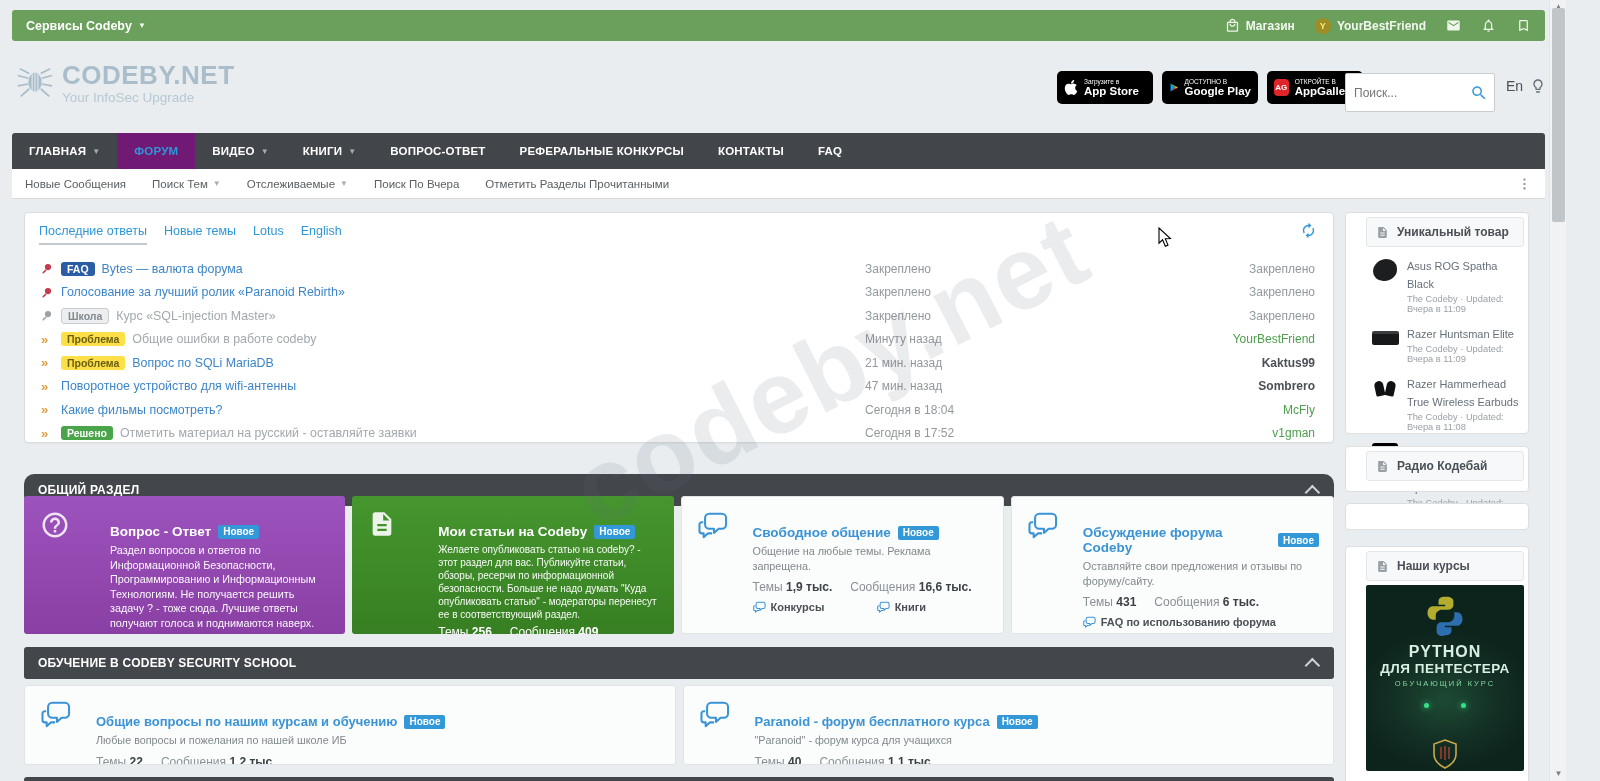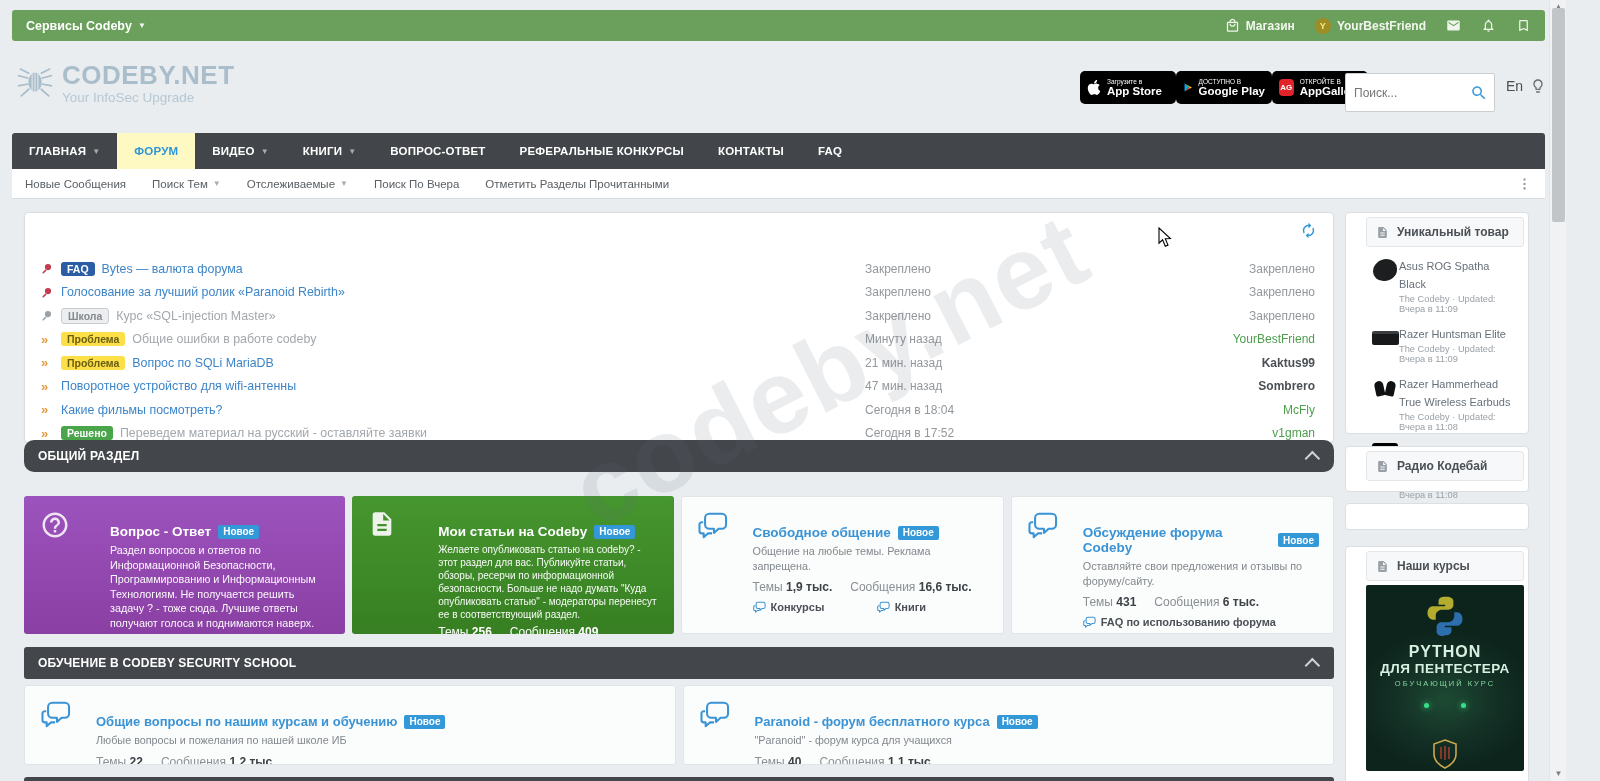"App Store" .stores { gap: 0 -> 9px; margin-left: 23px -> none }
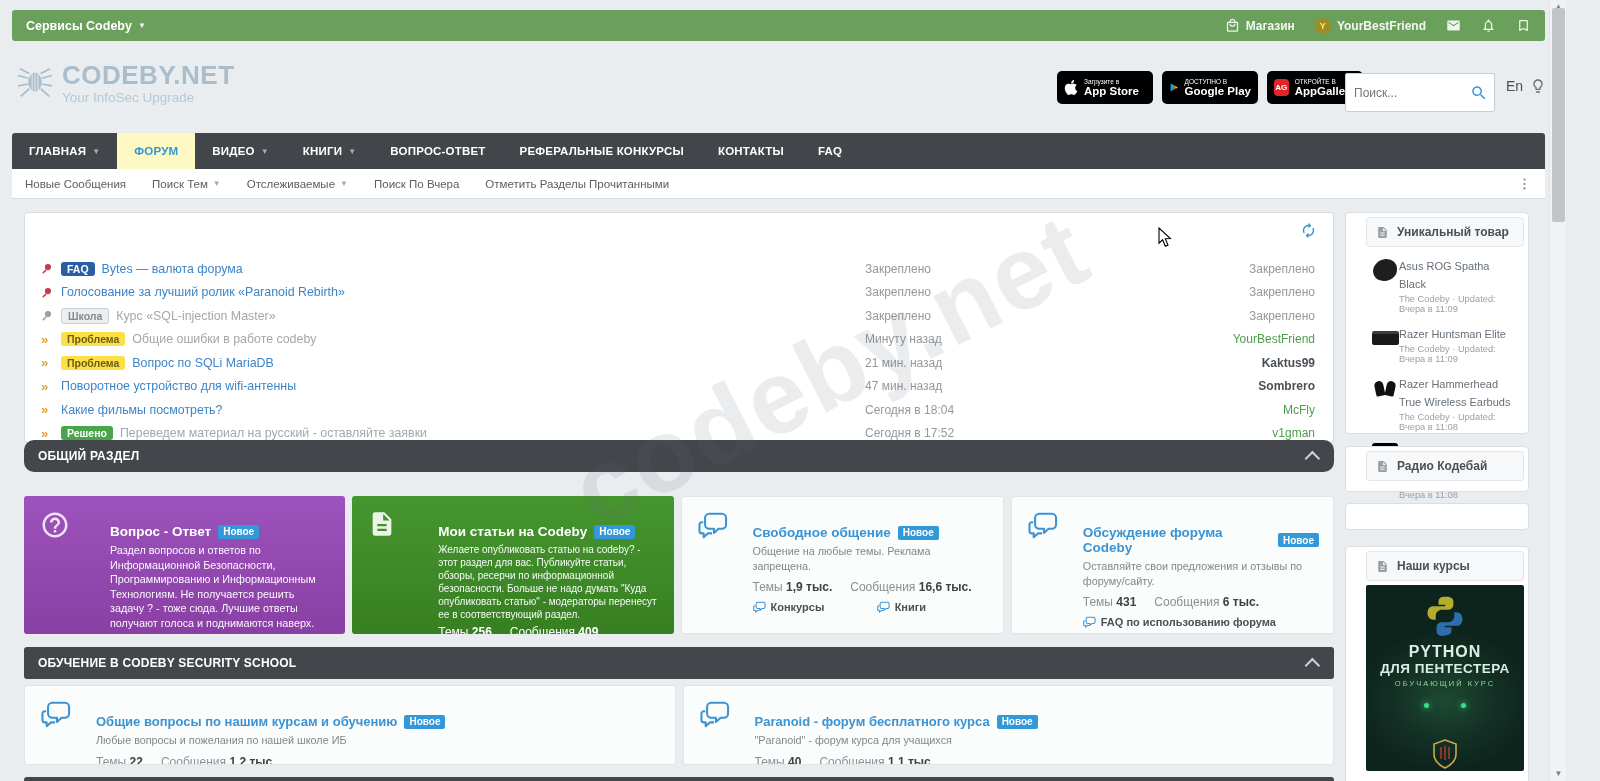"ФОРУМ" .nav-item.active { background: #fef9c3 -> #701a75 }
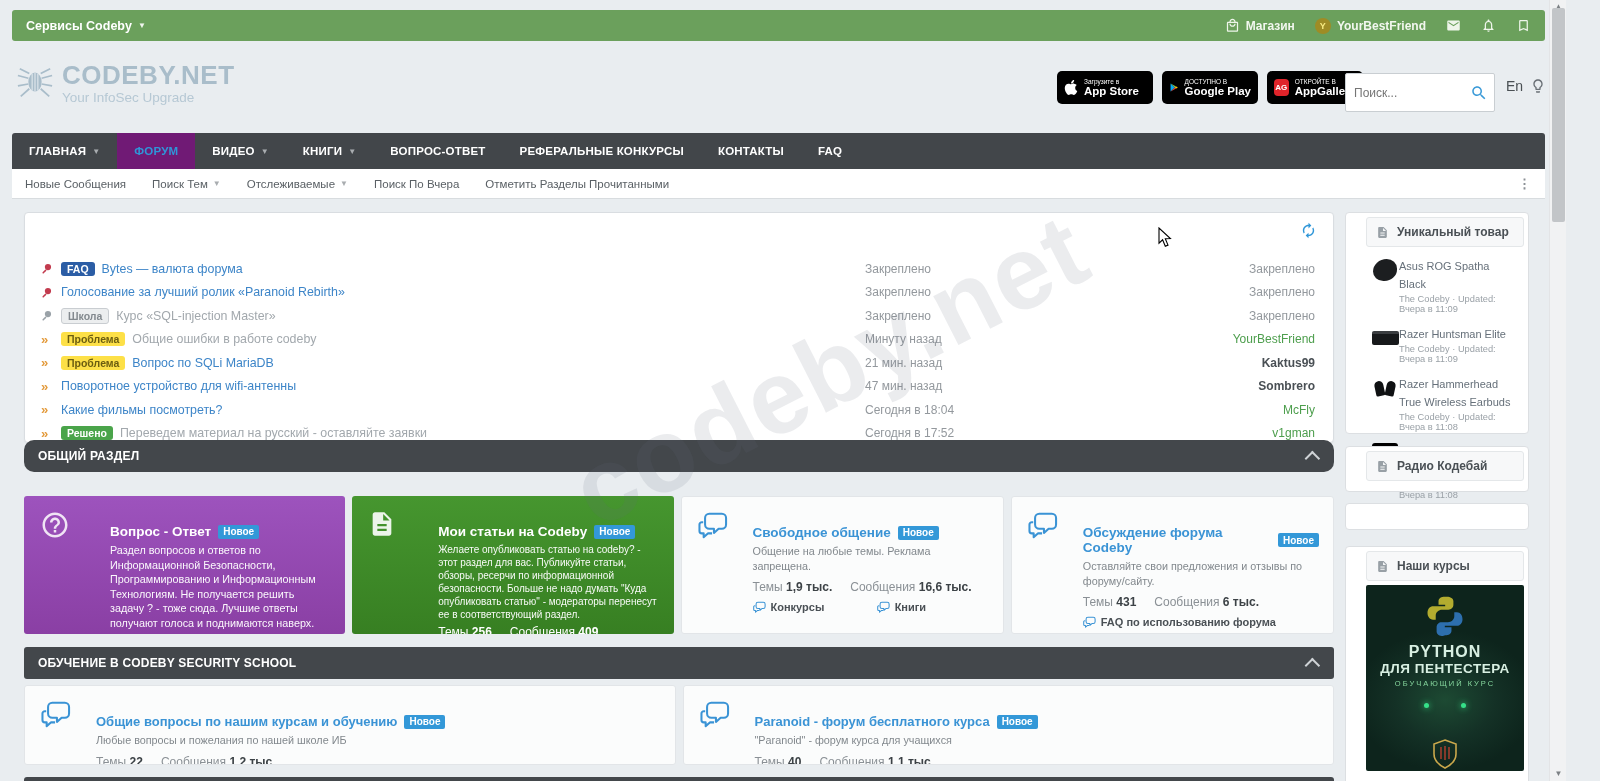"Последние ответы" div.ptabs { html: none -> <div> <a>Последние ответы</a> <a>Новые темы</a> <a>Lotus</a> <a>English</a> </div> }
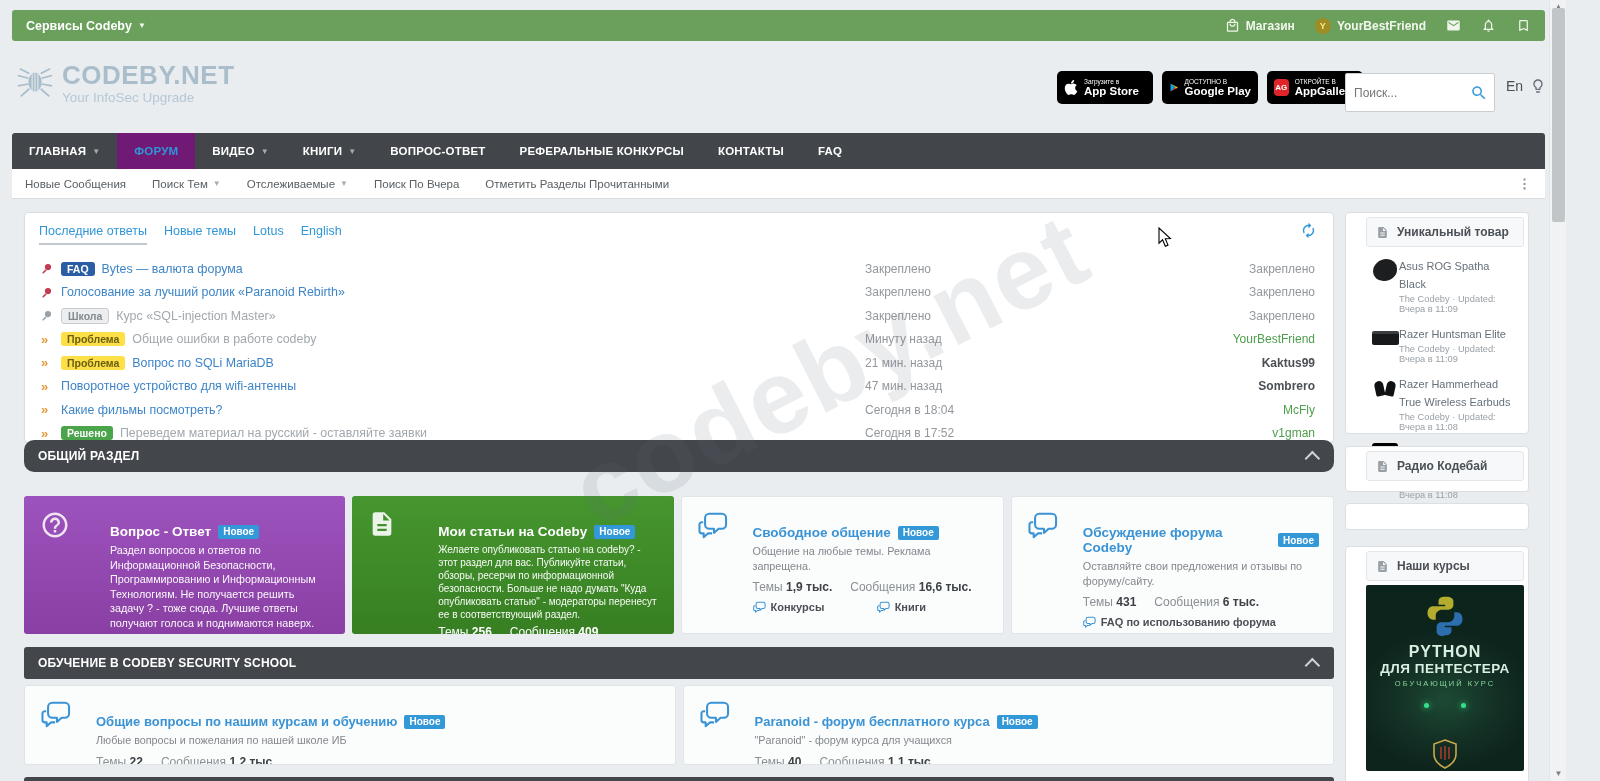"Asus ROG Spatha Black" .sp-item { gap: 0 -> 8px }
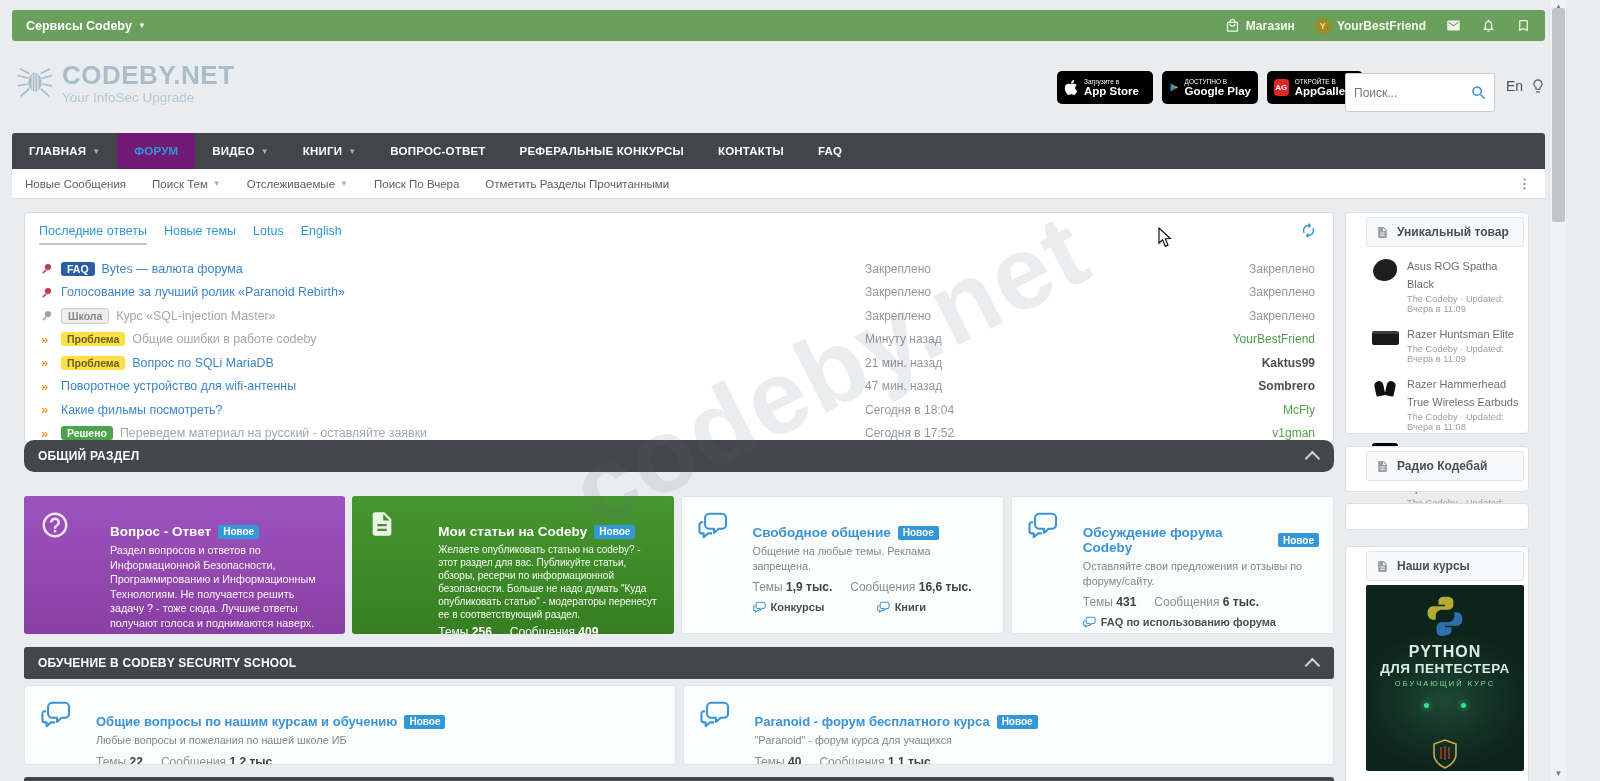"Переведем материал на русский -" a.ttitle { text: Переведем -> Отметить }
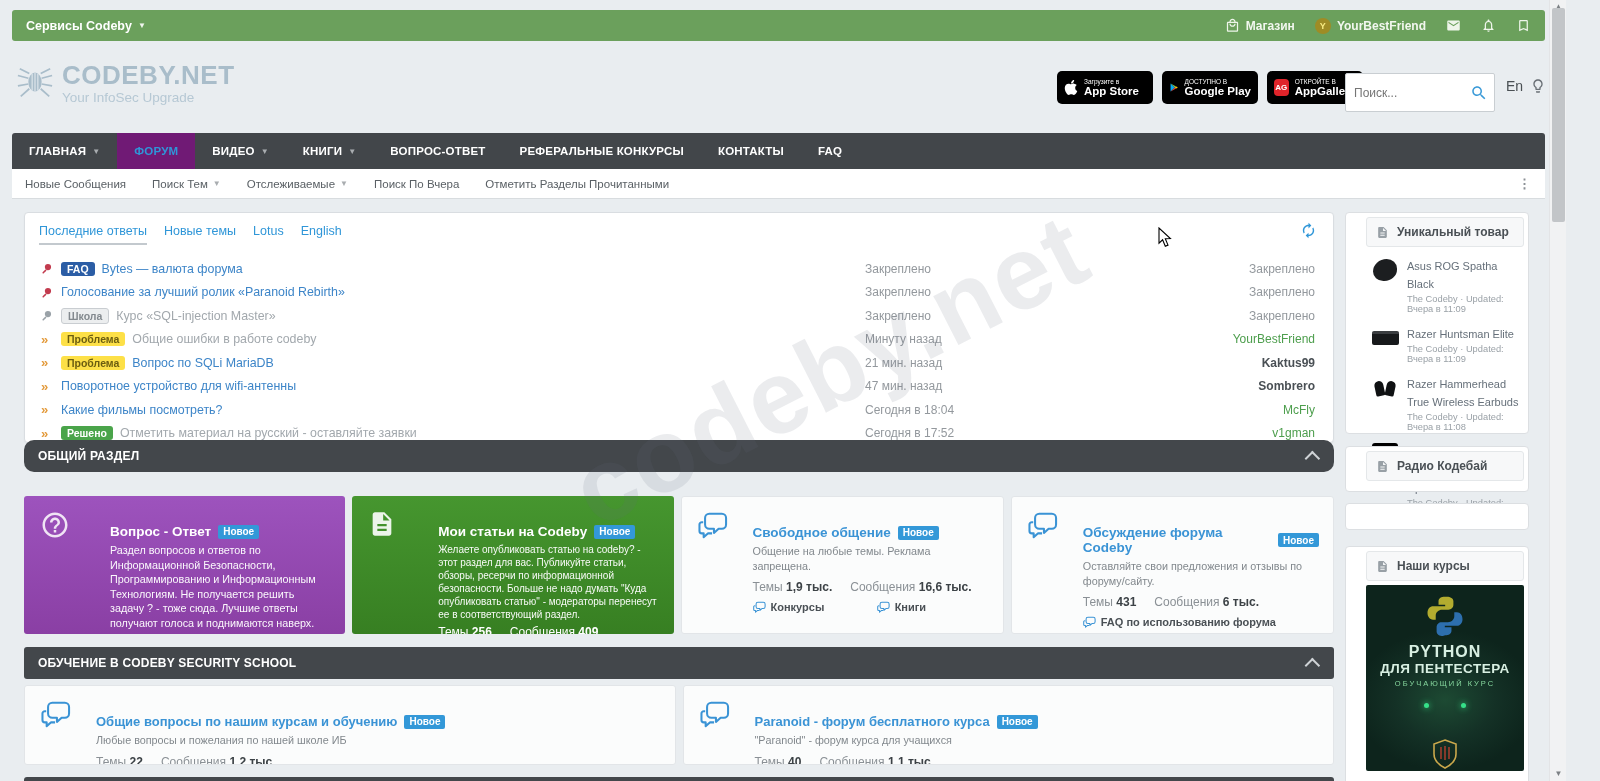"ОБЩИЙ РАЗДЕЛ" div.sec { top: 440px -> 474px }
